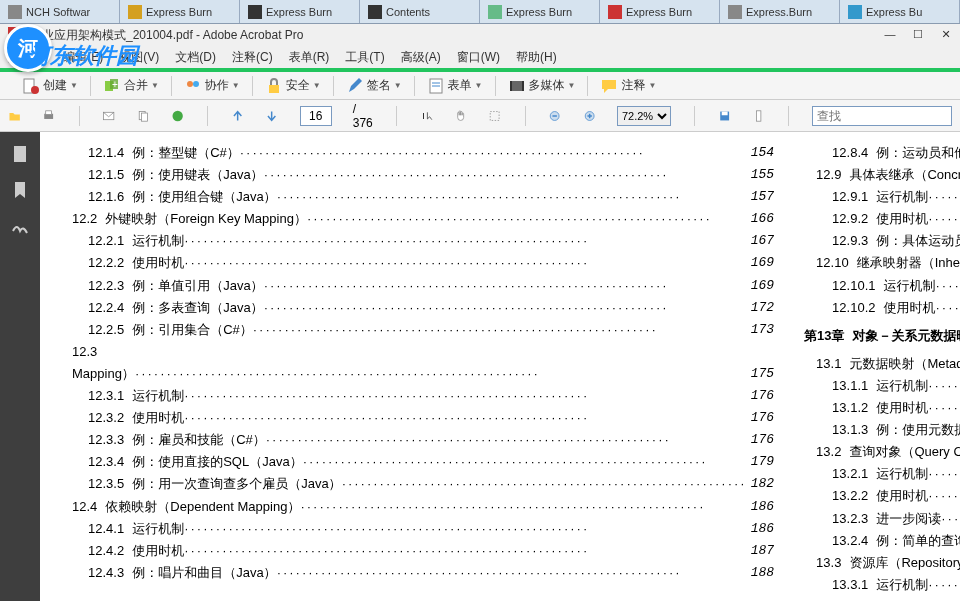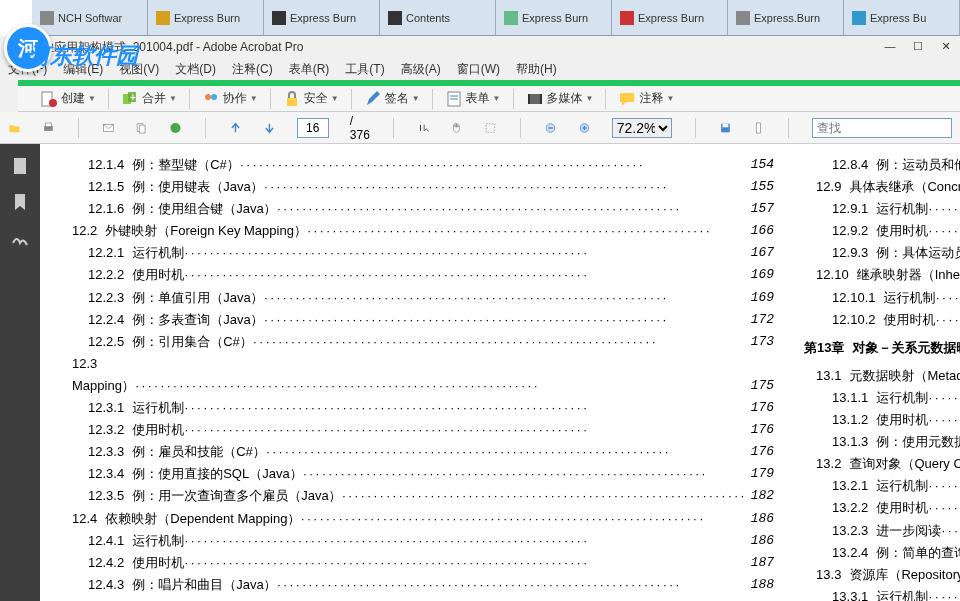"NCH Softwar" .browser-tabs { height: 36px -> 24px; margin-left: 32px -> none }
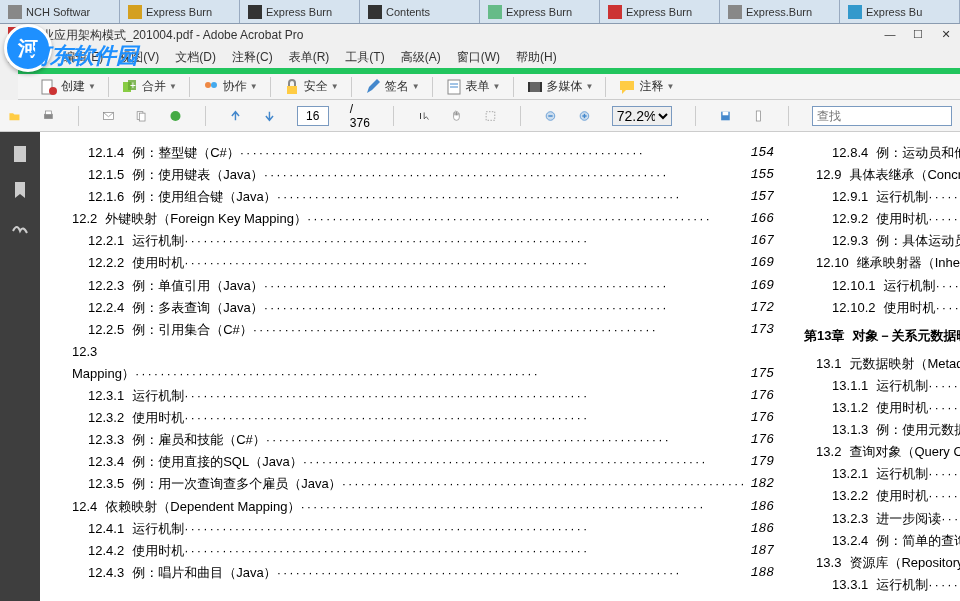"创建" .toolbar { border-top: 6px solid #22c55e -> 4px solid #22c55e; margin-left: 18px -> none }
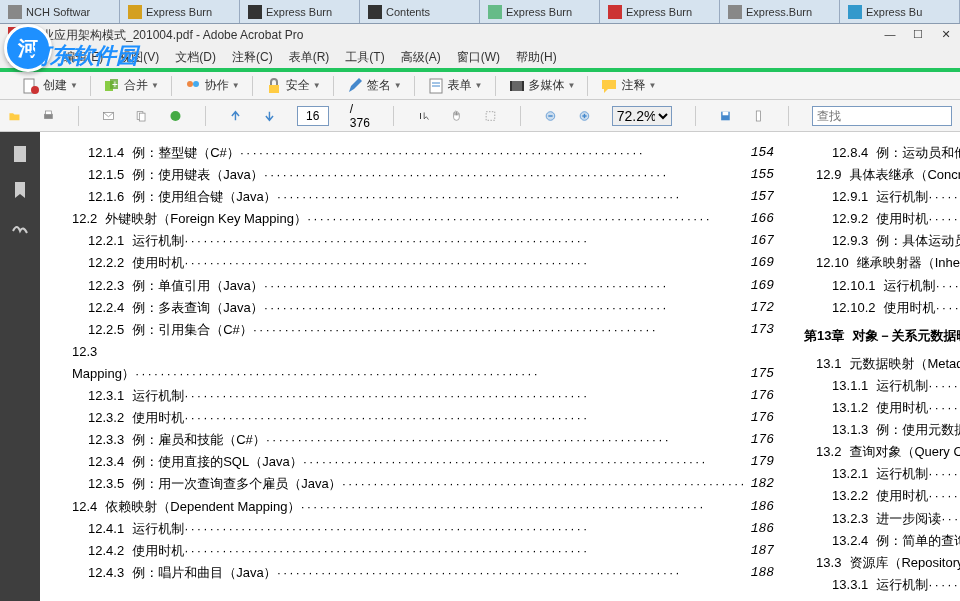"72.2%" .zoom-select { font-size: 14px -> 11px }
